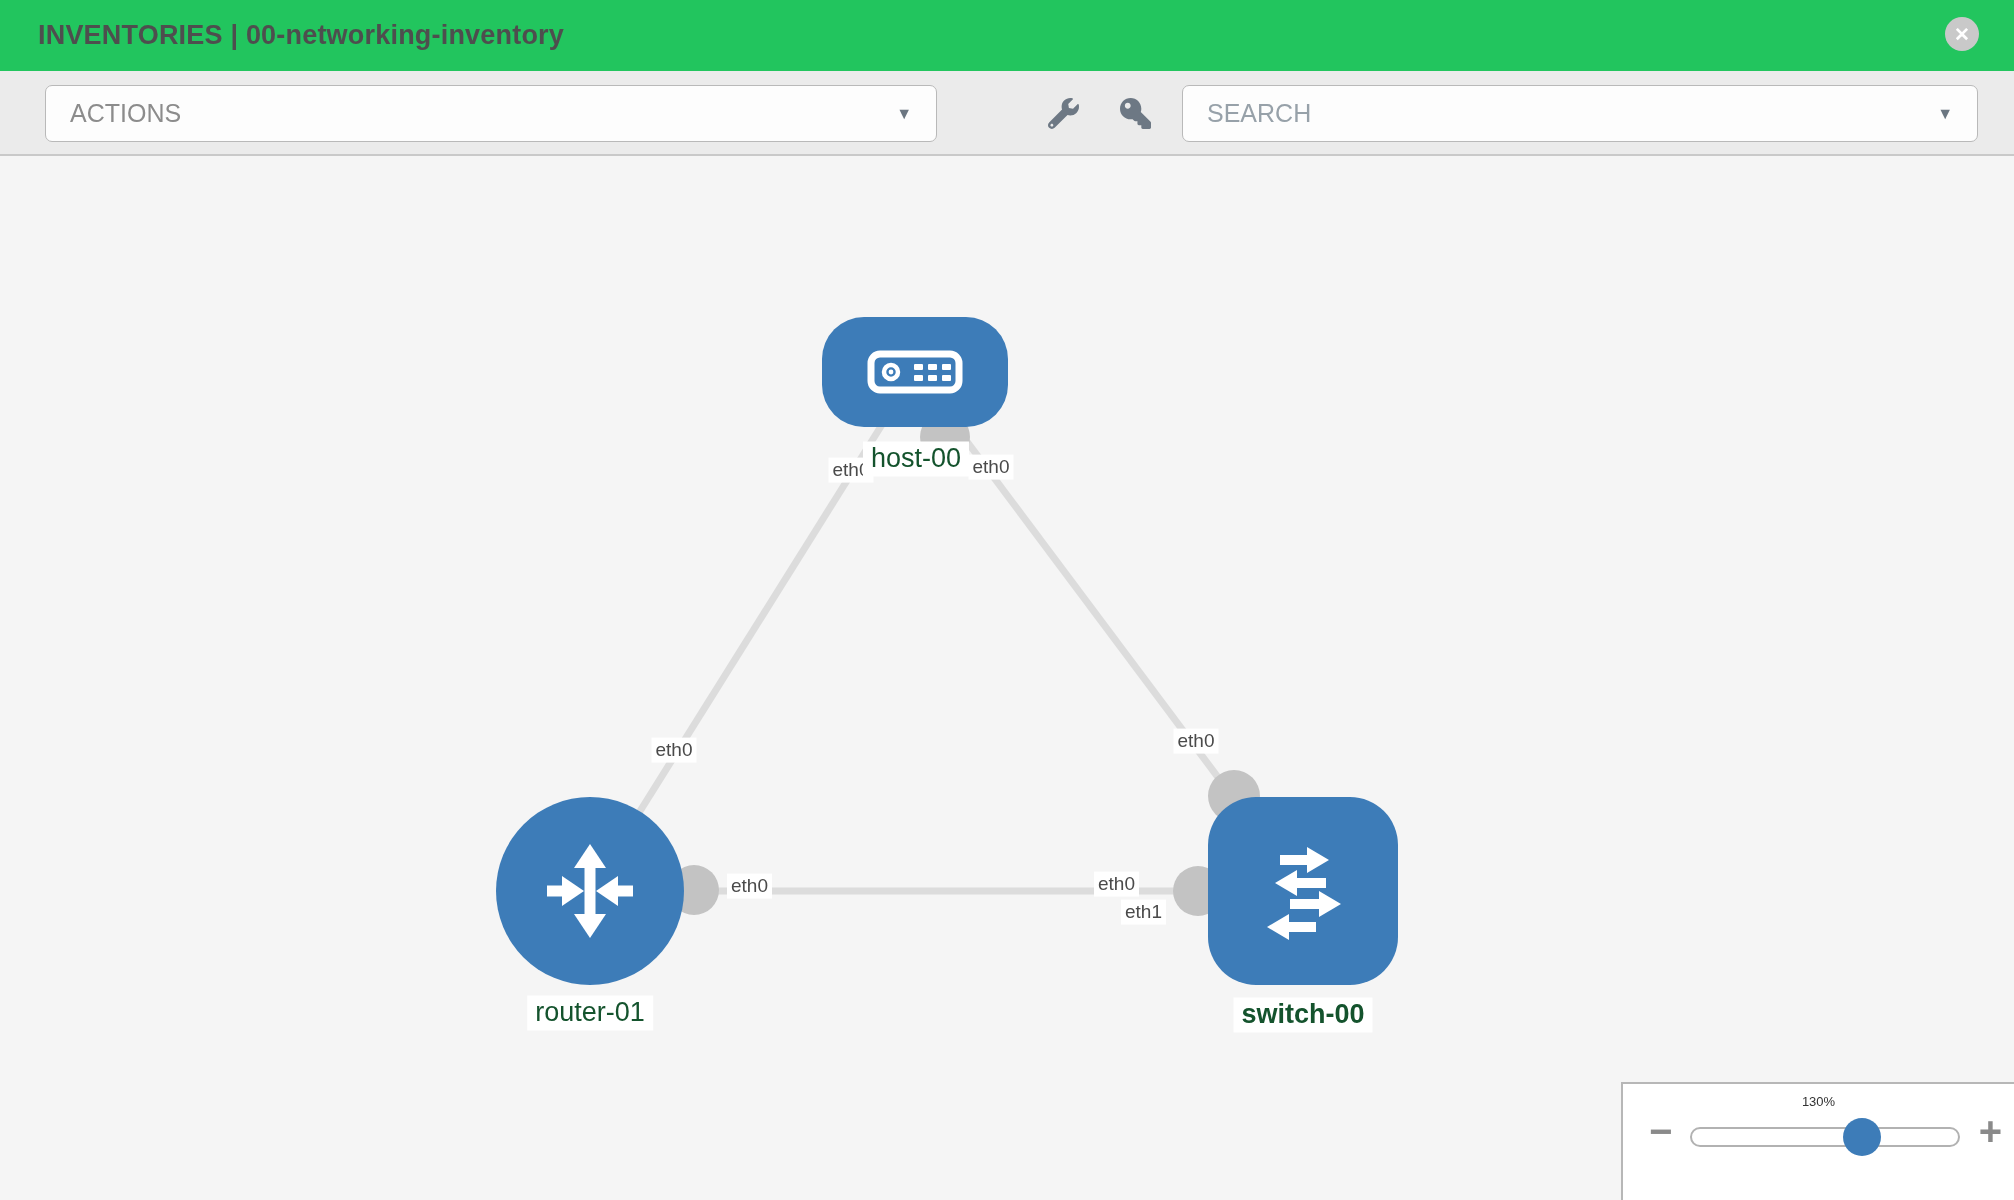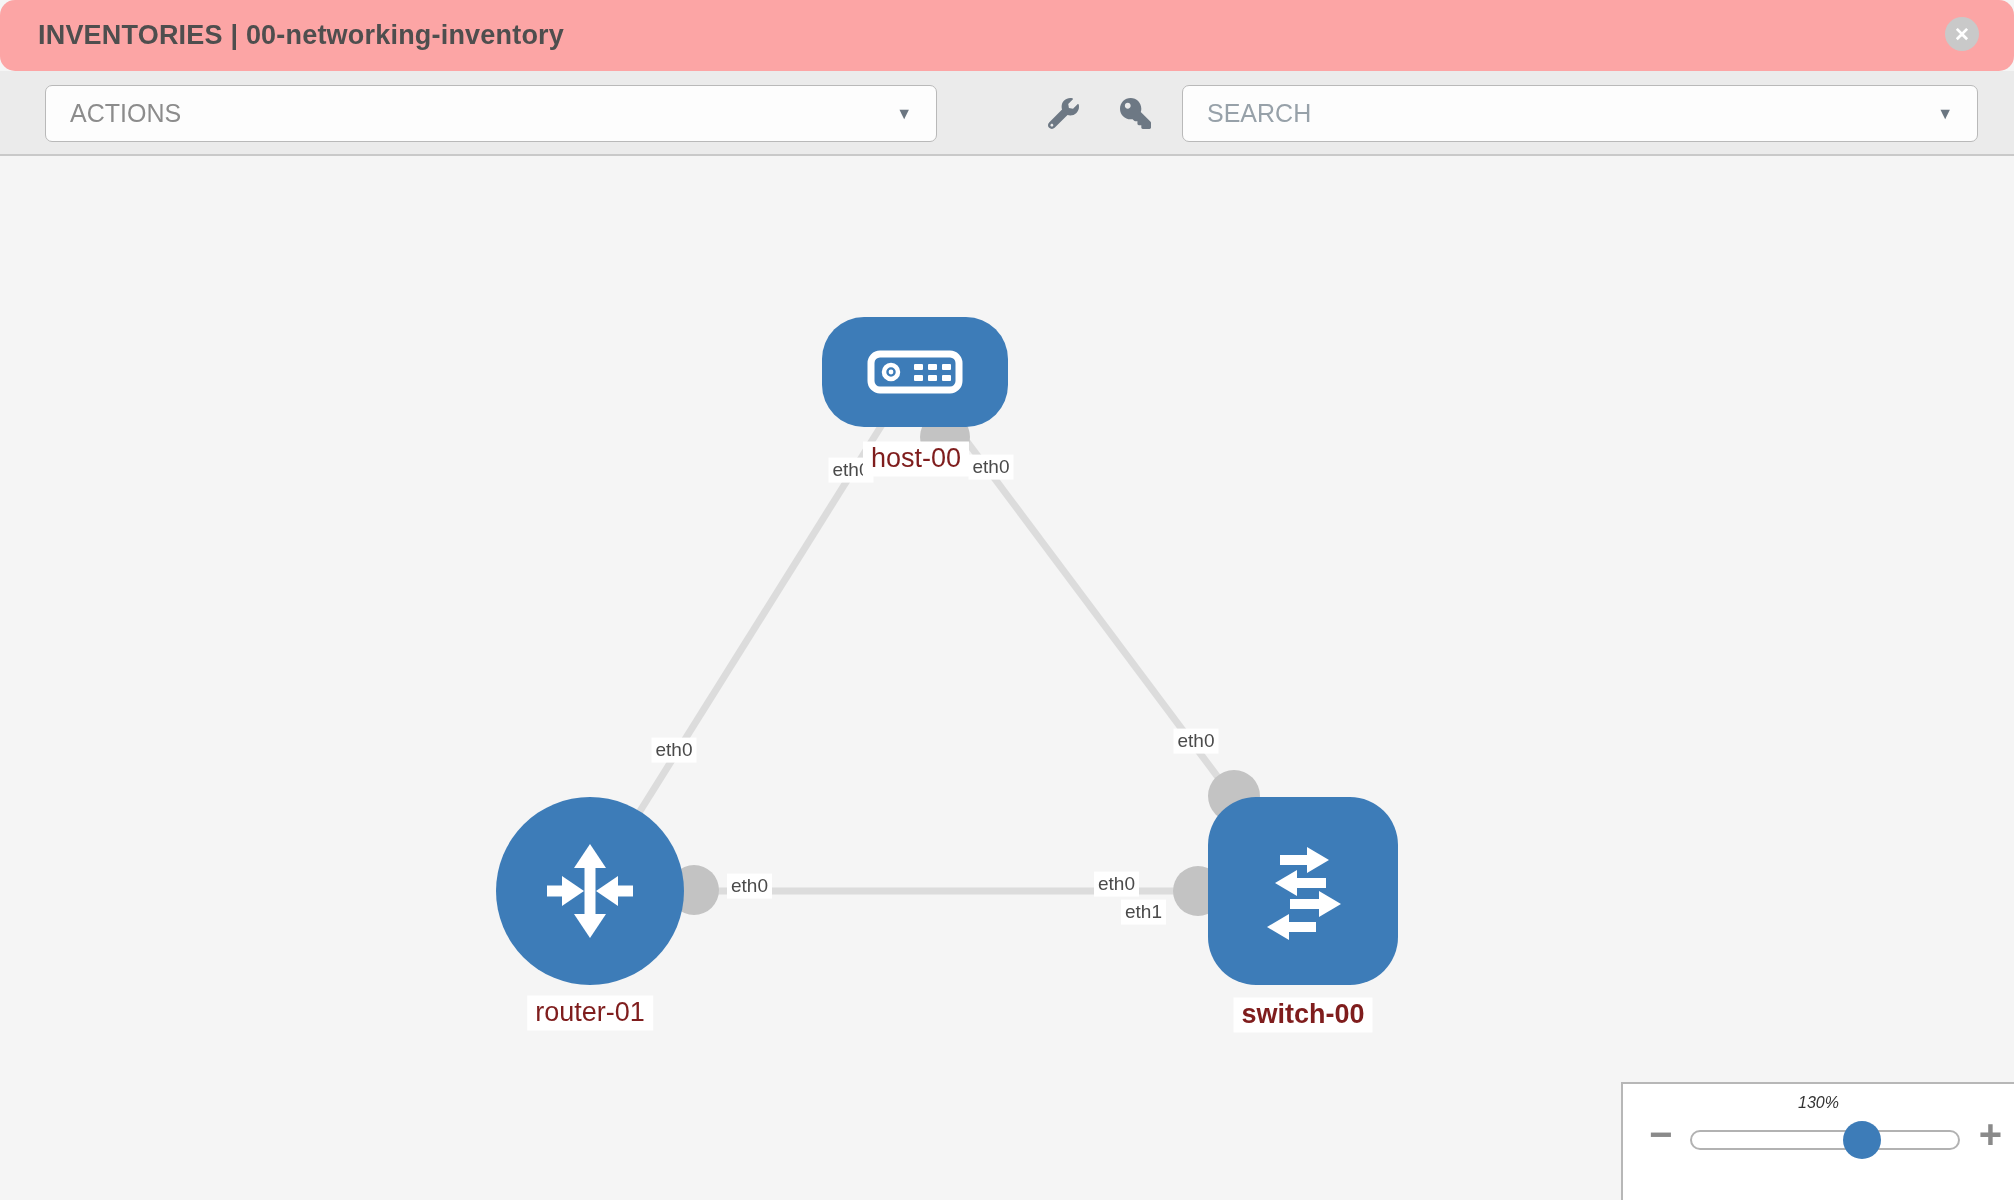"INVENTORIES | 00-networking-inventory" .header { background: #fca5a5 -> #22c55e; border-radius: 15px -> none }
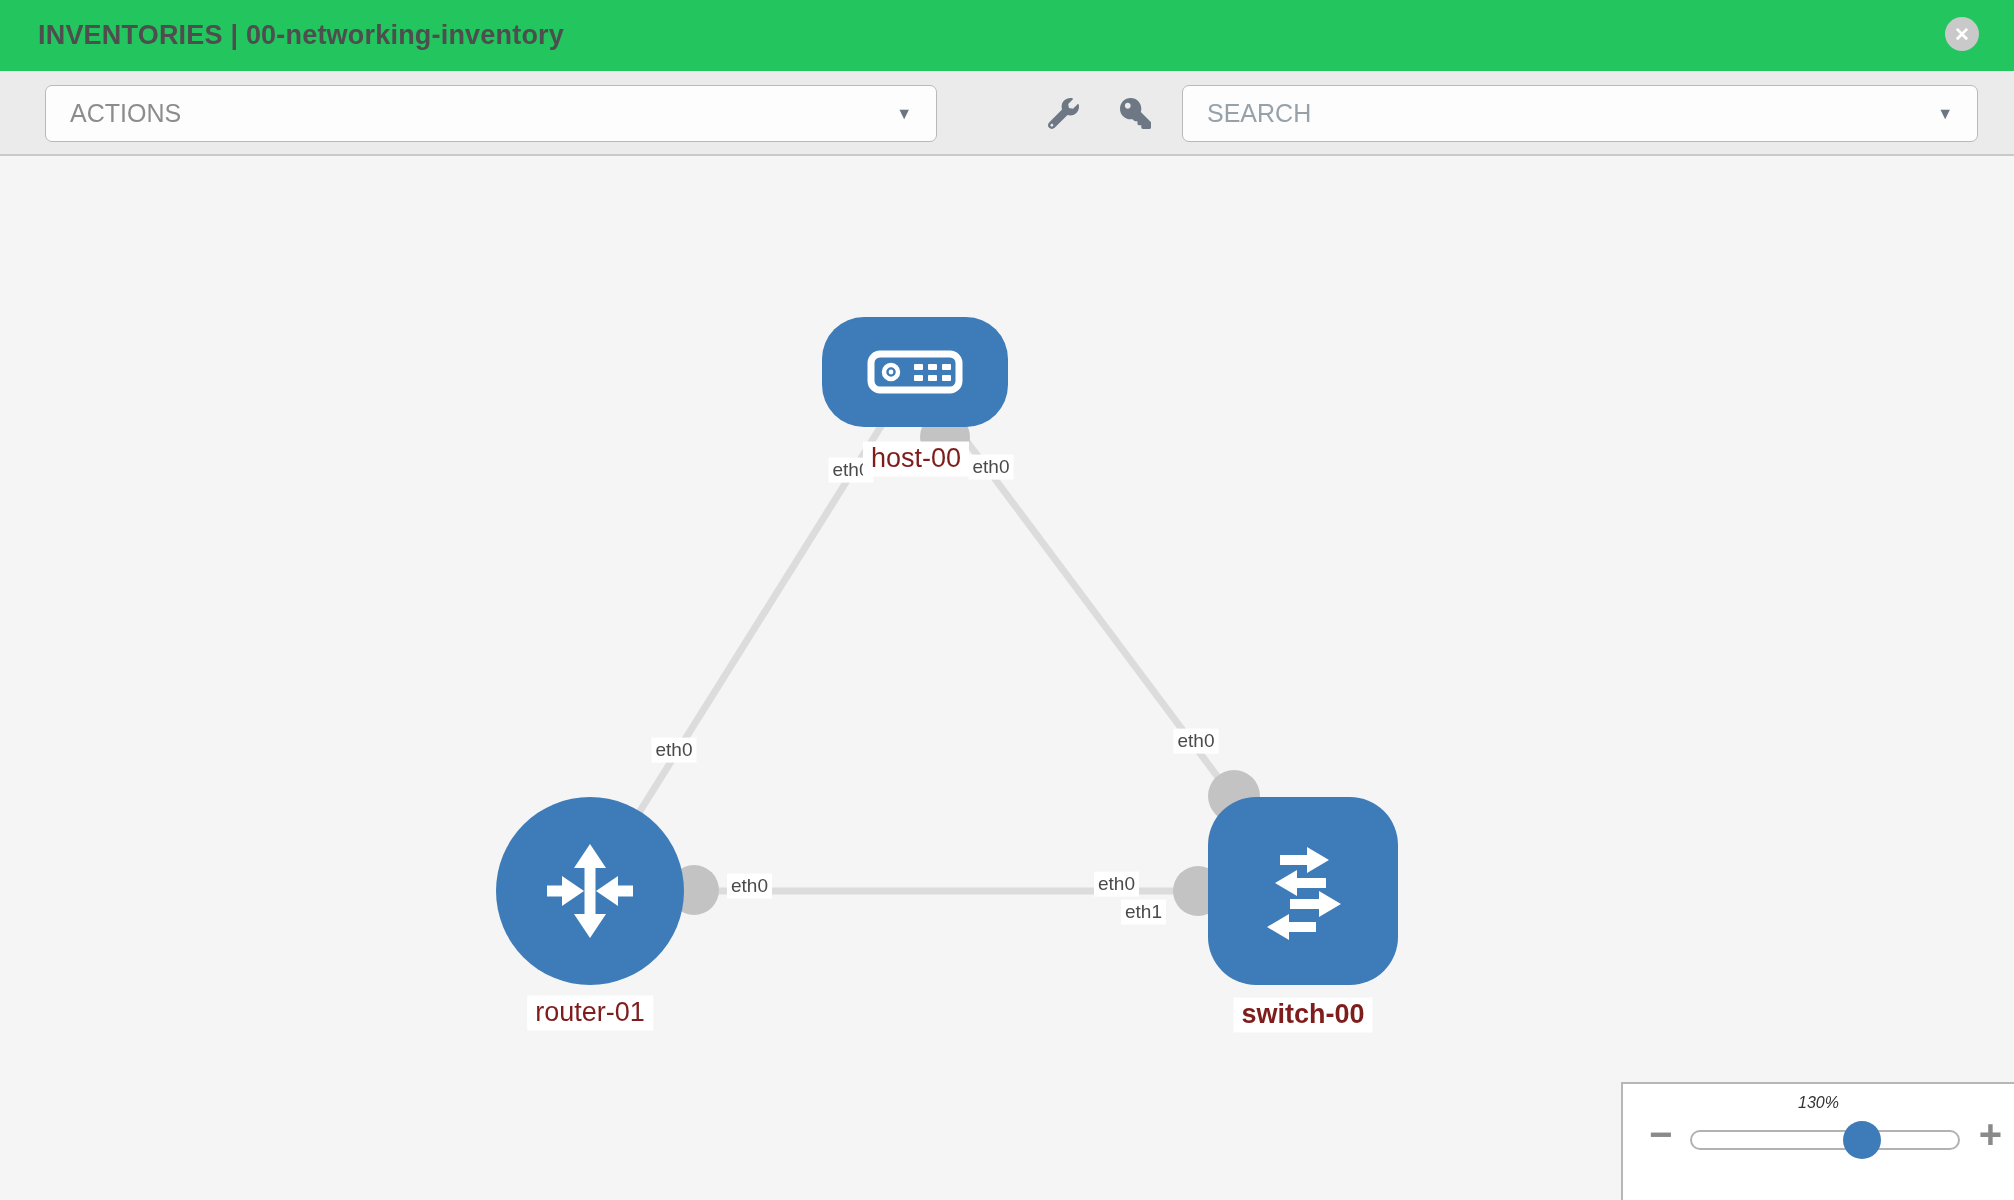"host-00" .node-label { color: #7f1d1d -> #14532d }
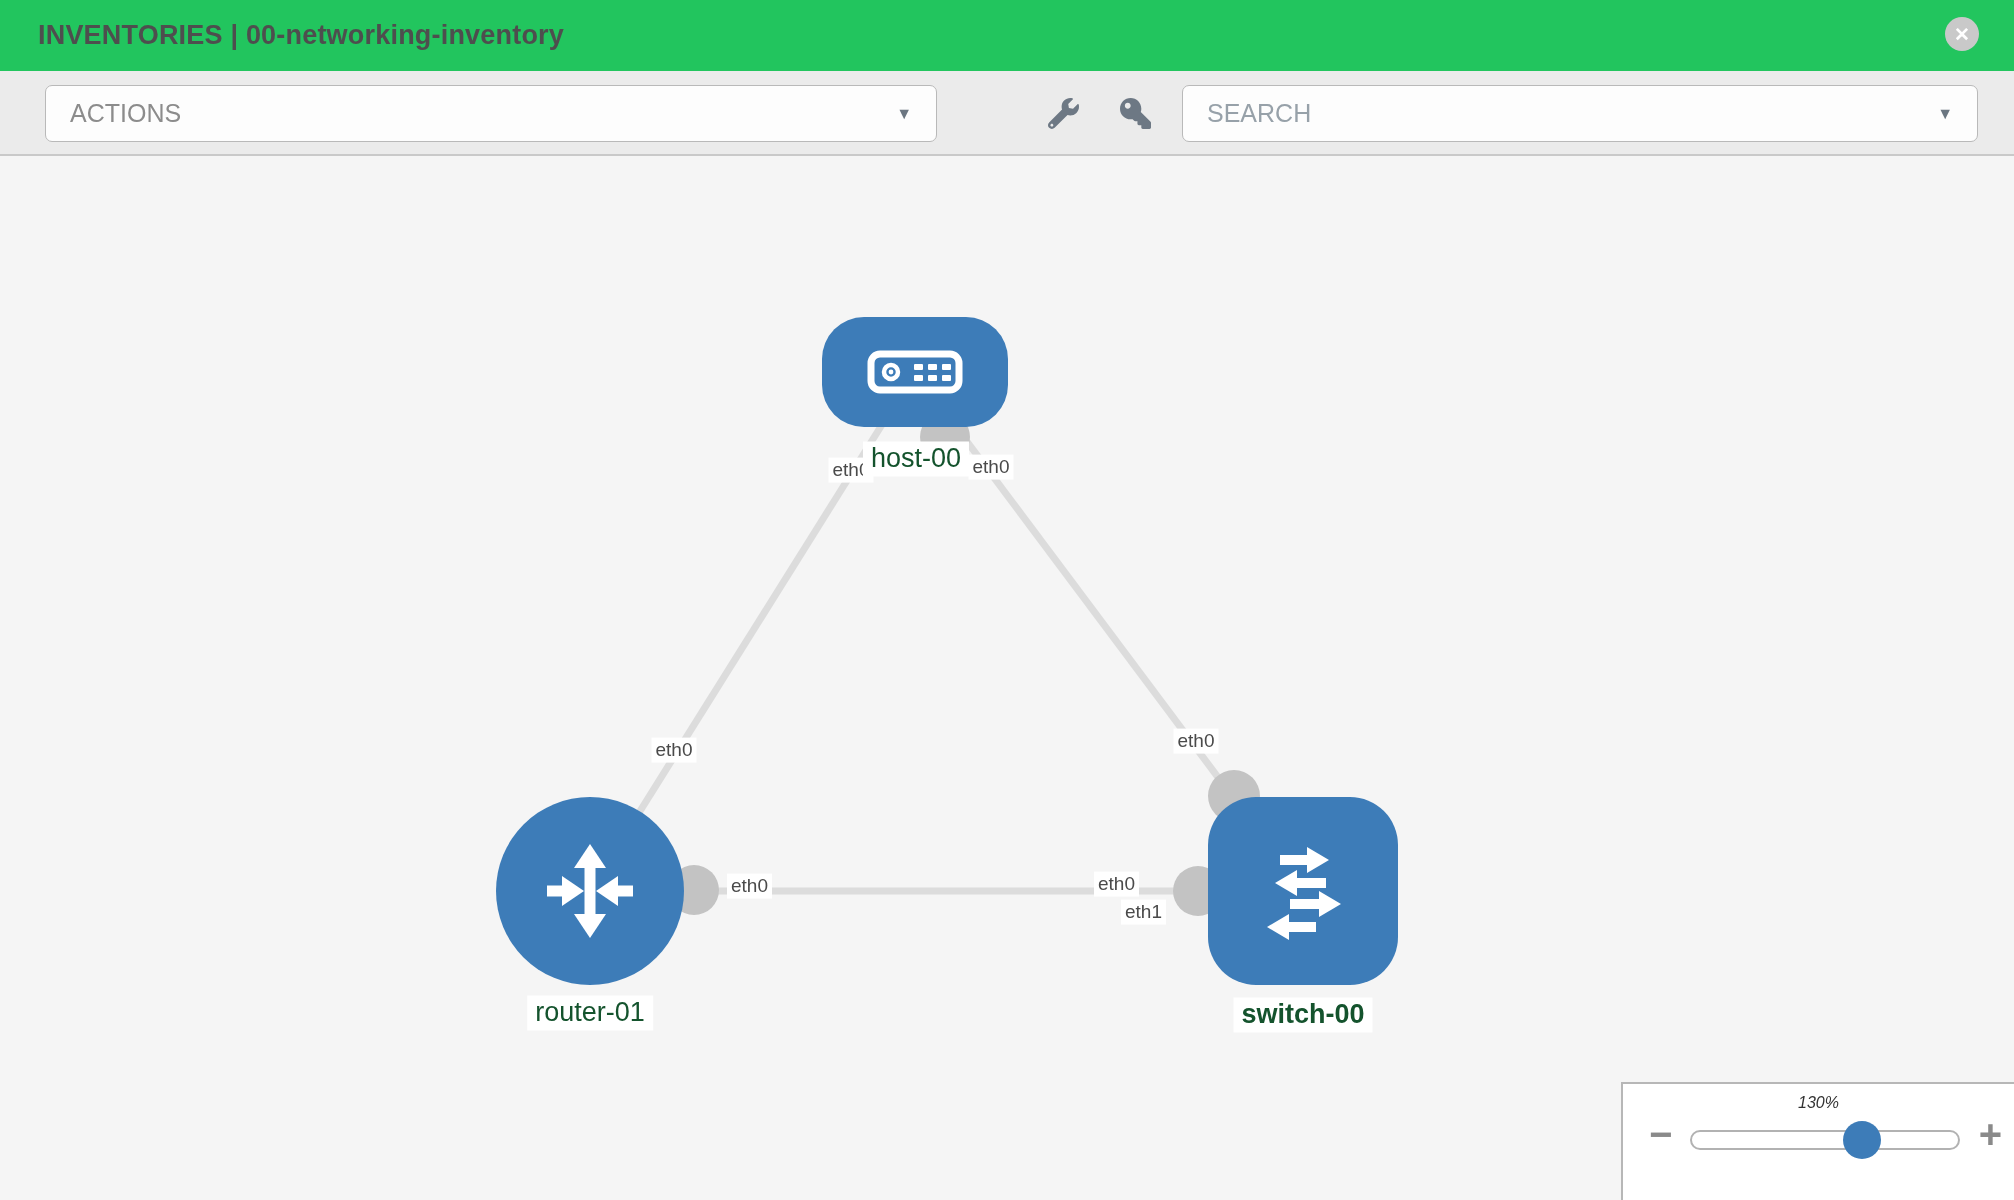"130%" .zoom-value { font-size: 16px -> 13px; font-style: italic -> none }
